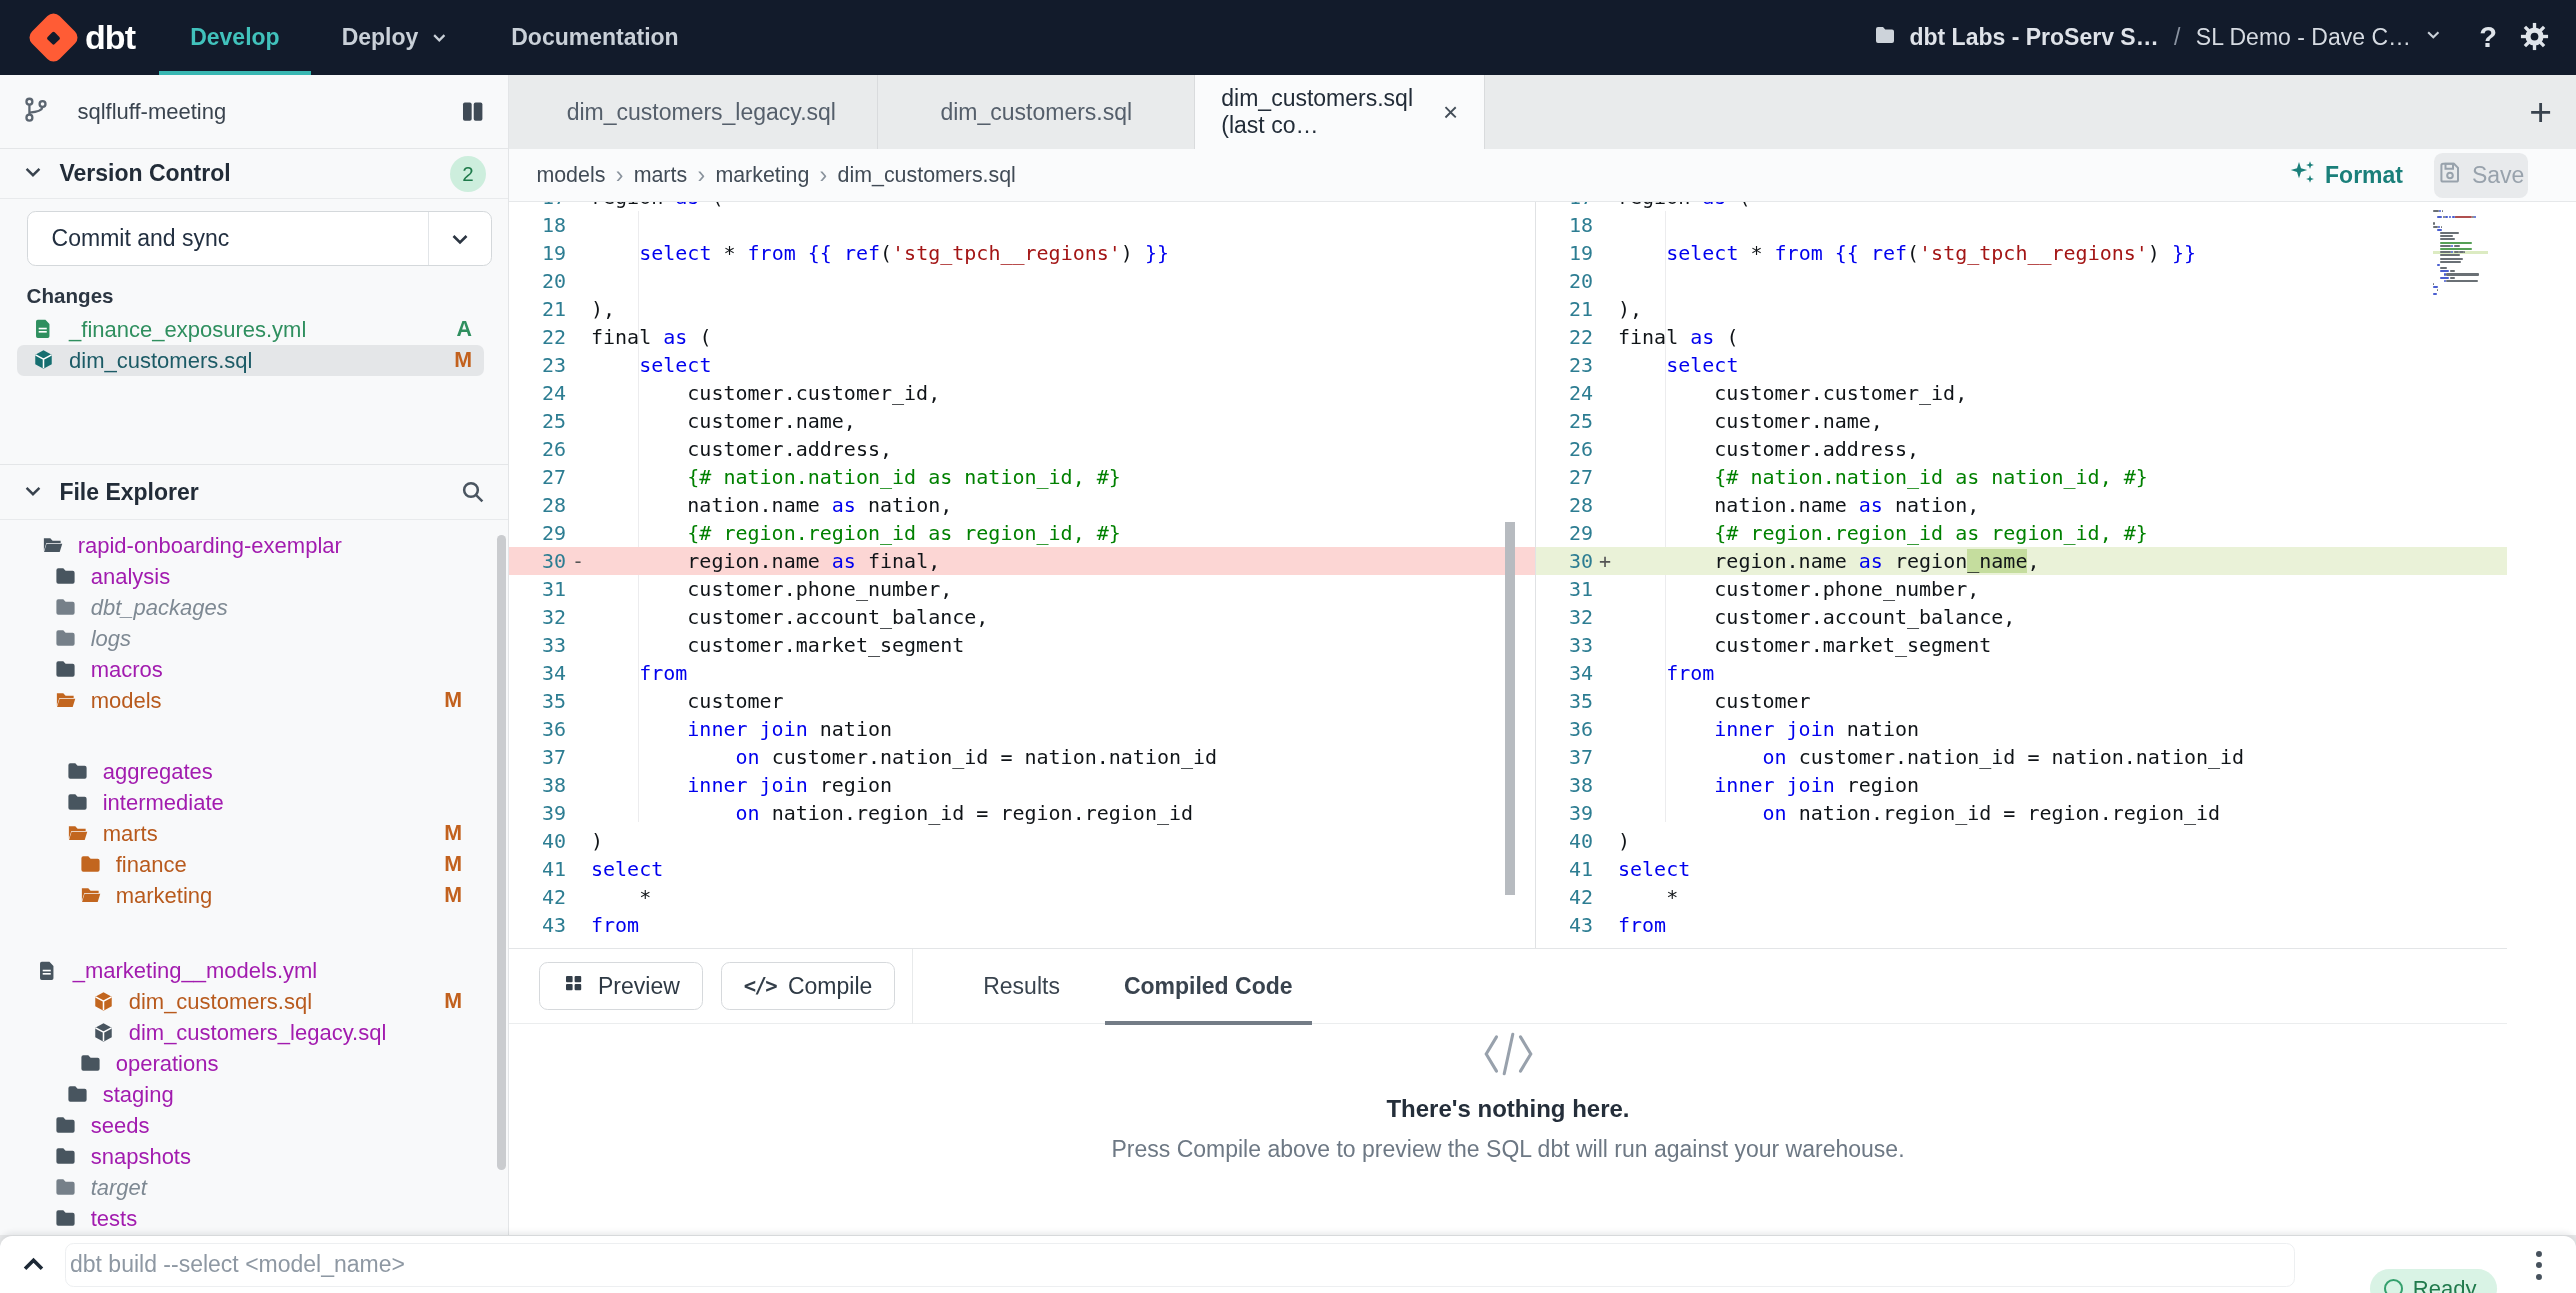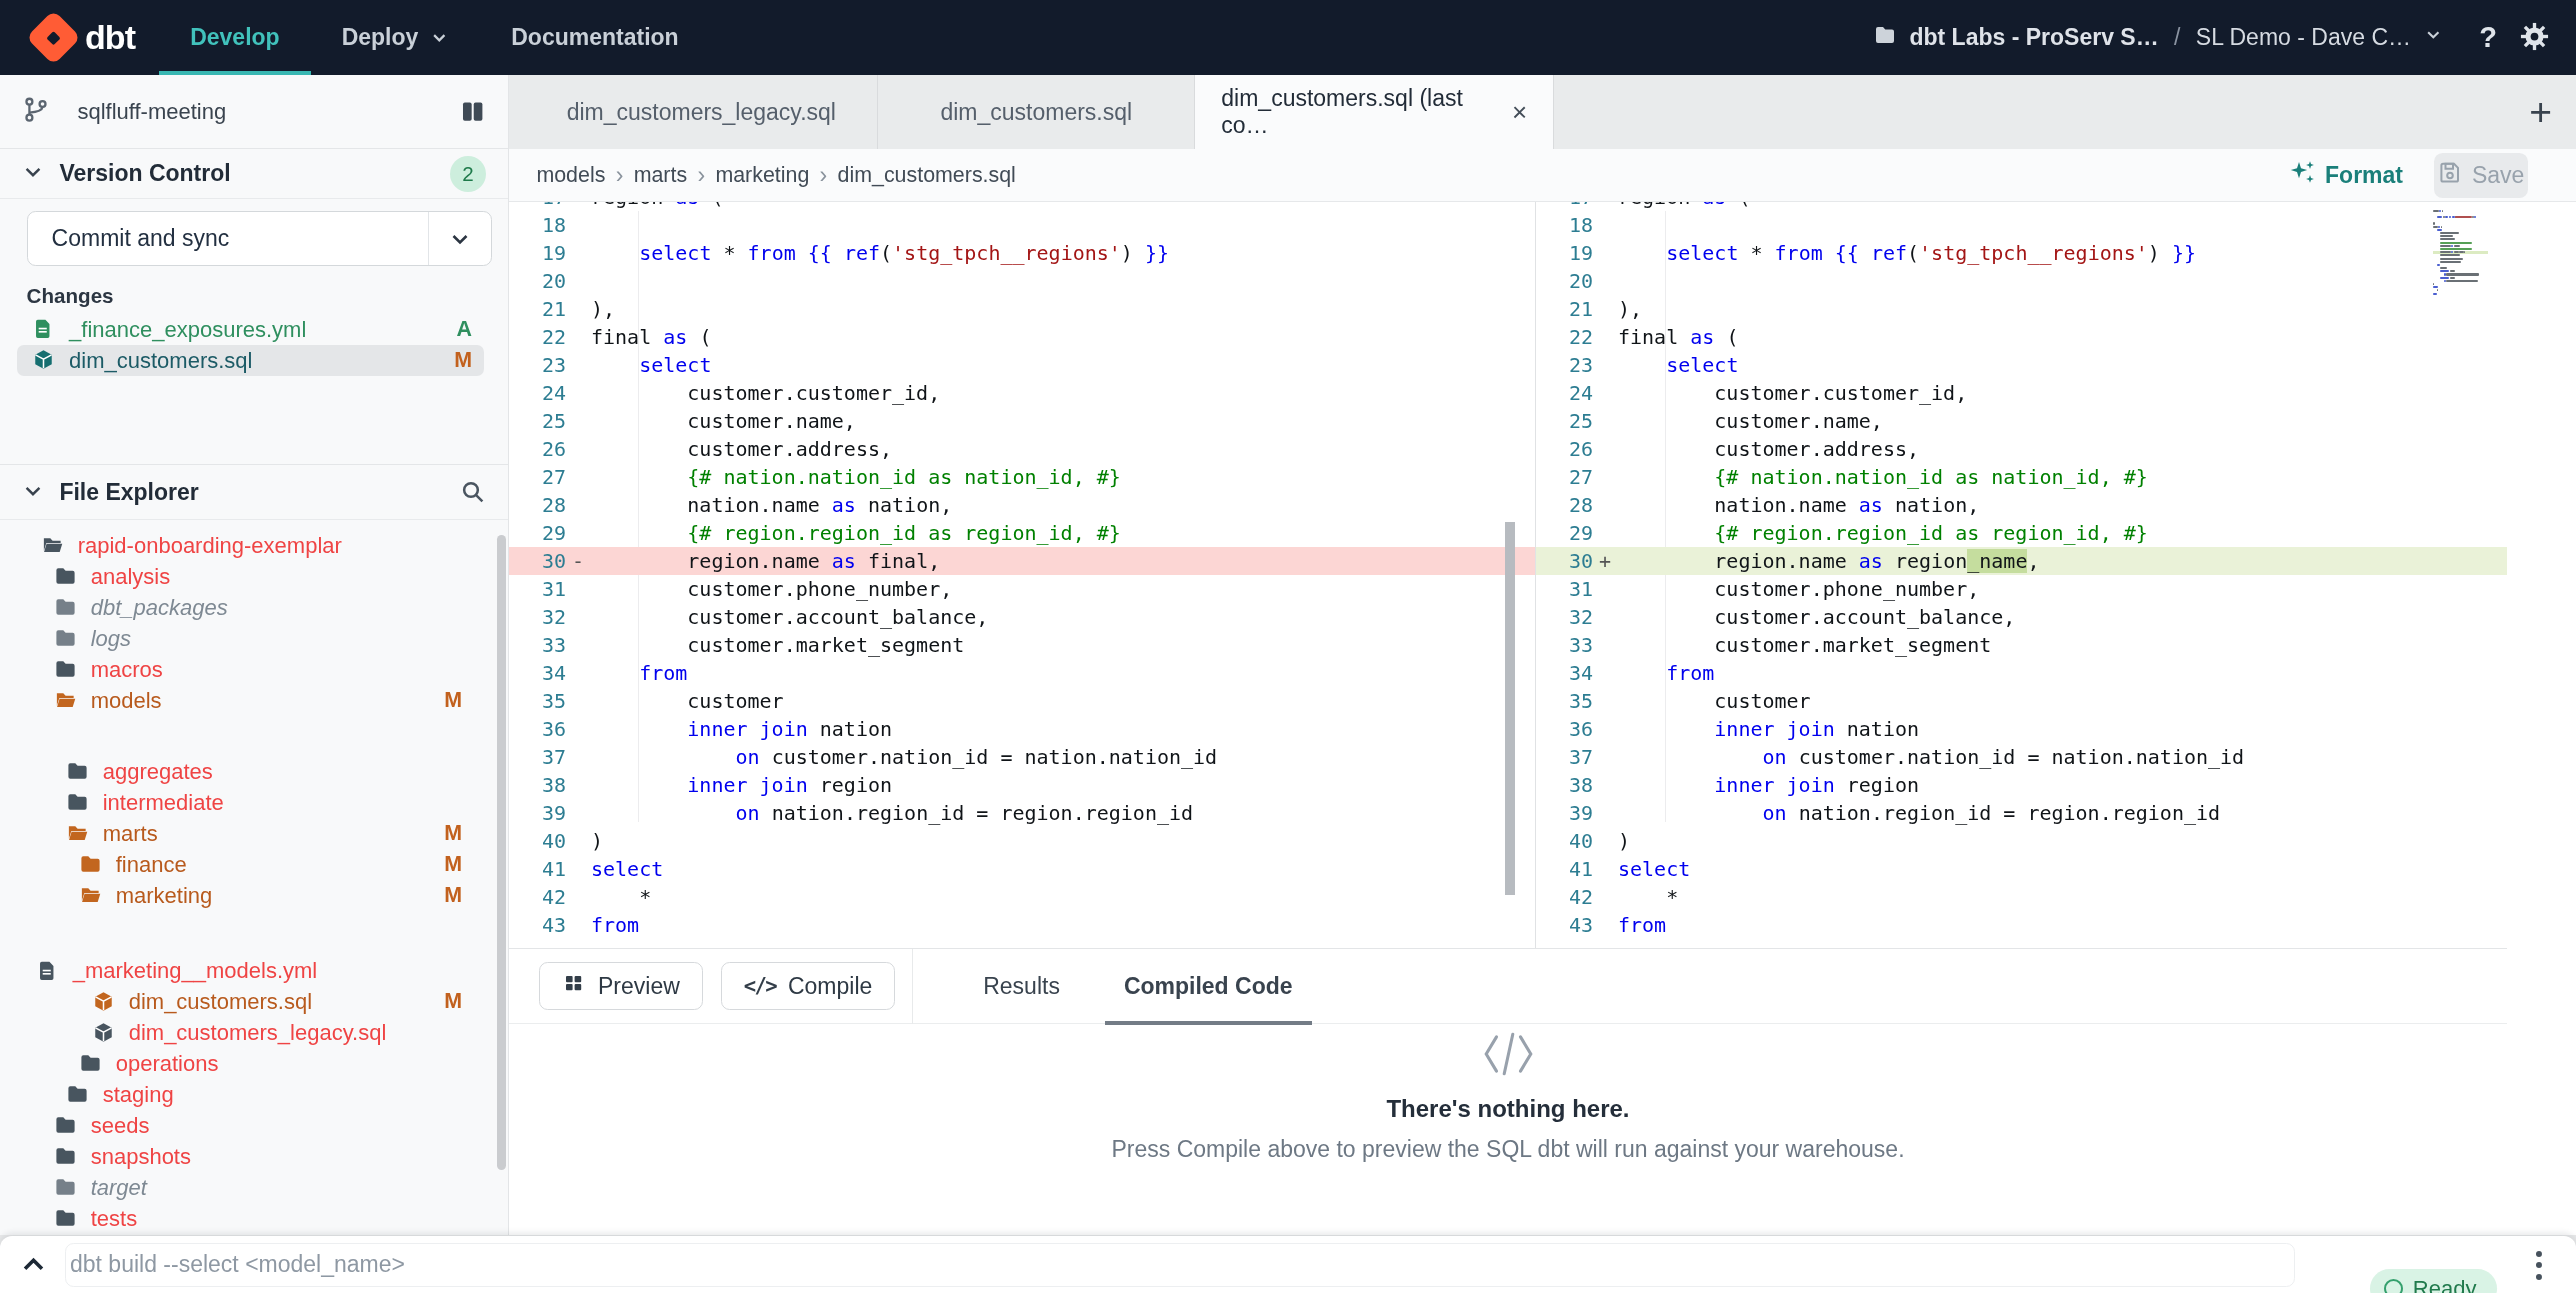"dim_customers.sql (last co…" div.tab { width: 359px -> 290px }
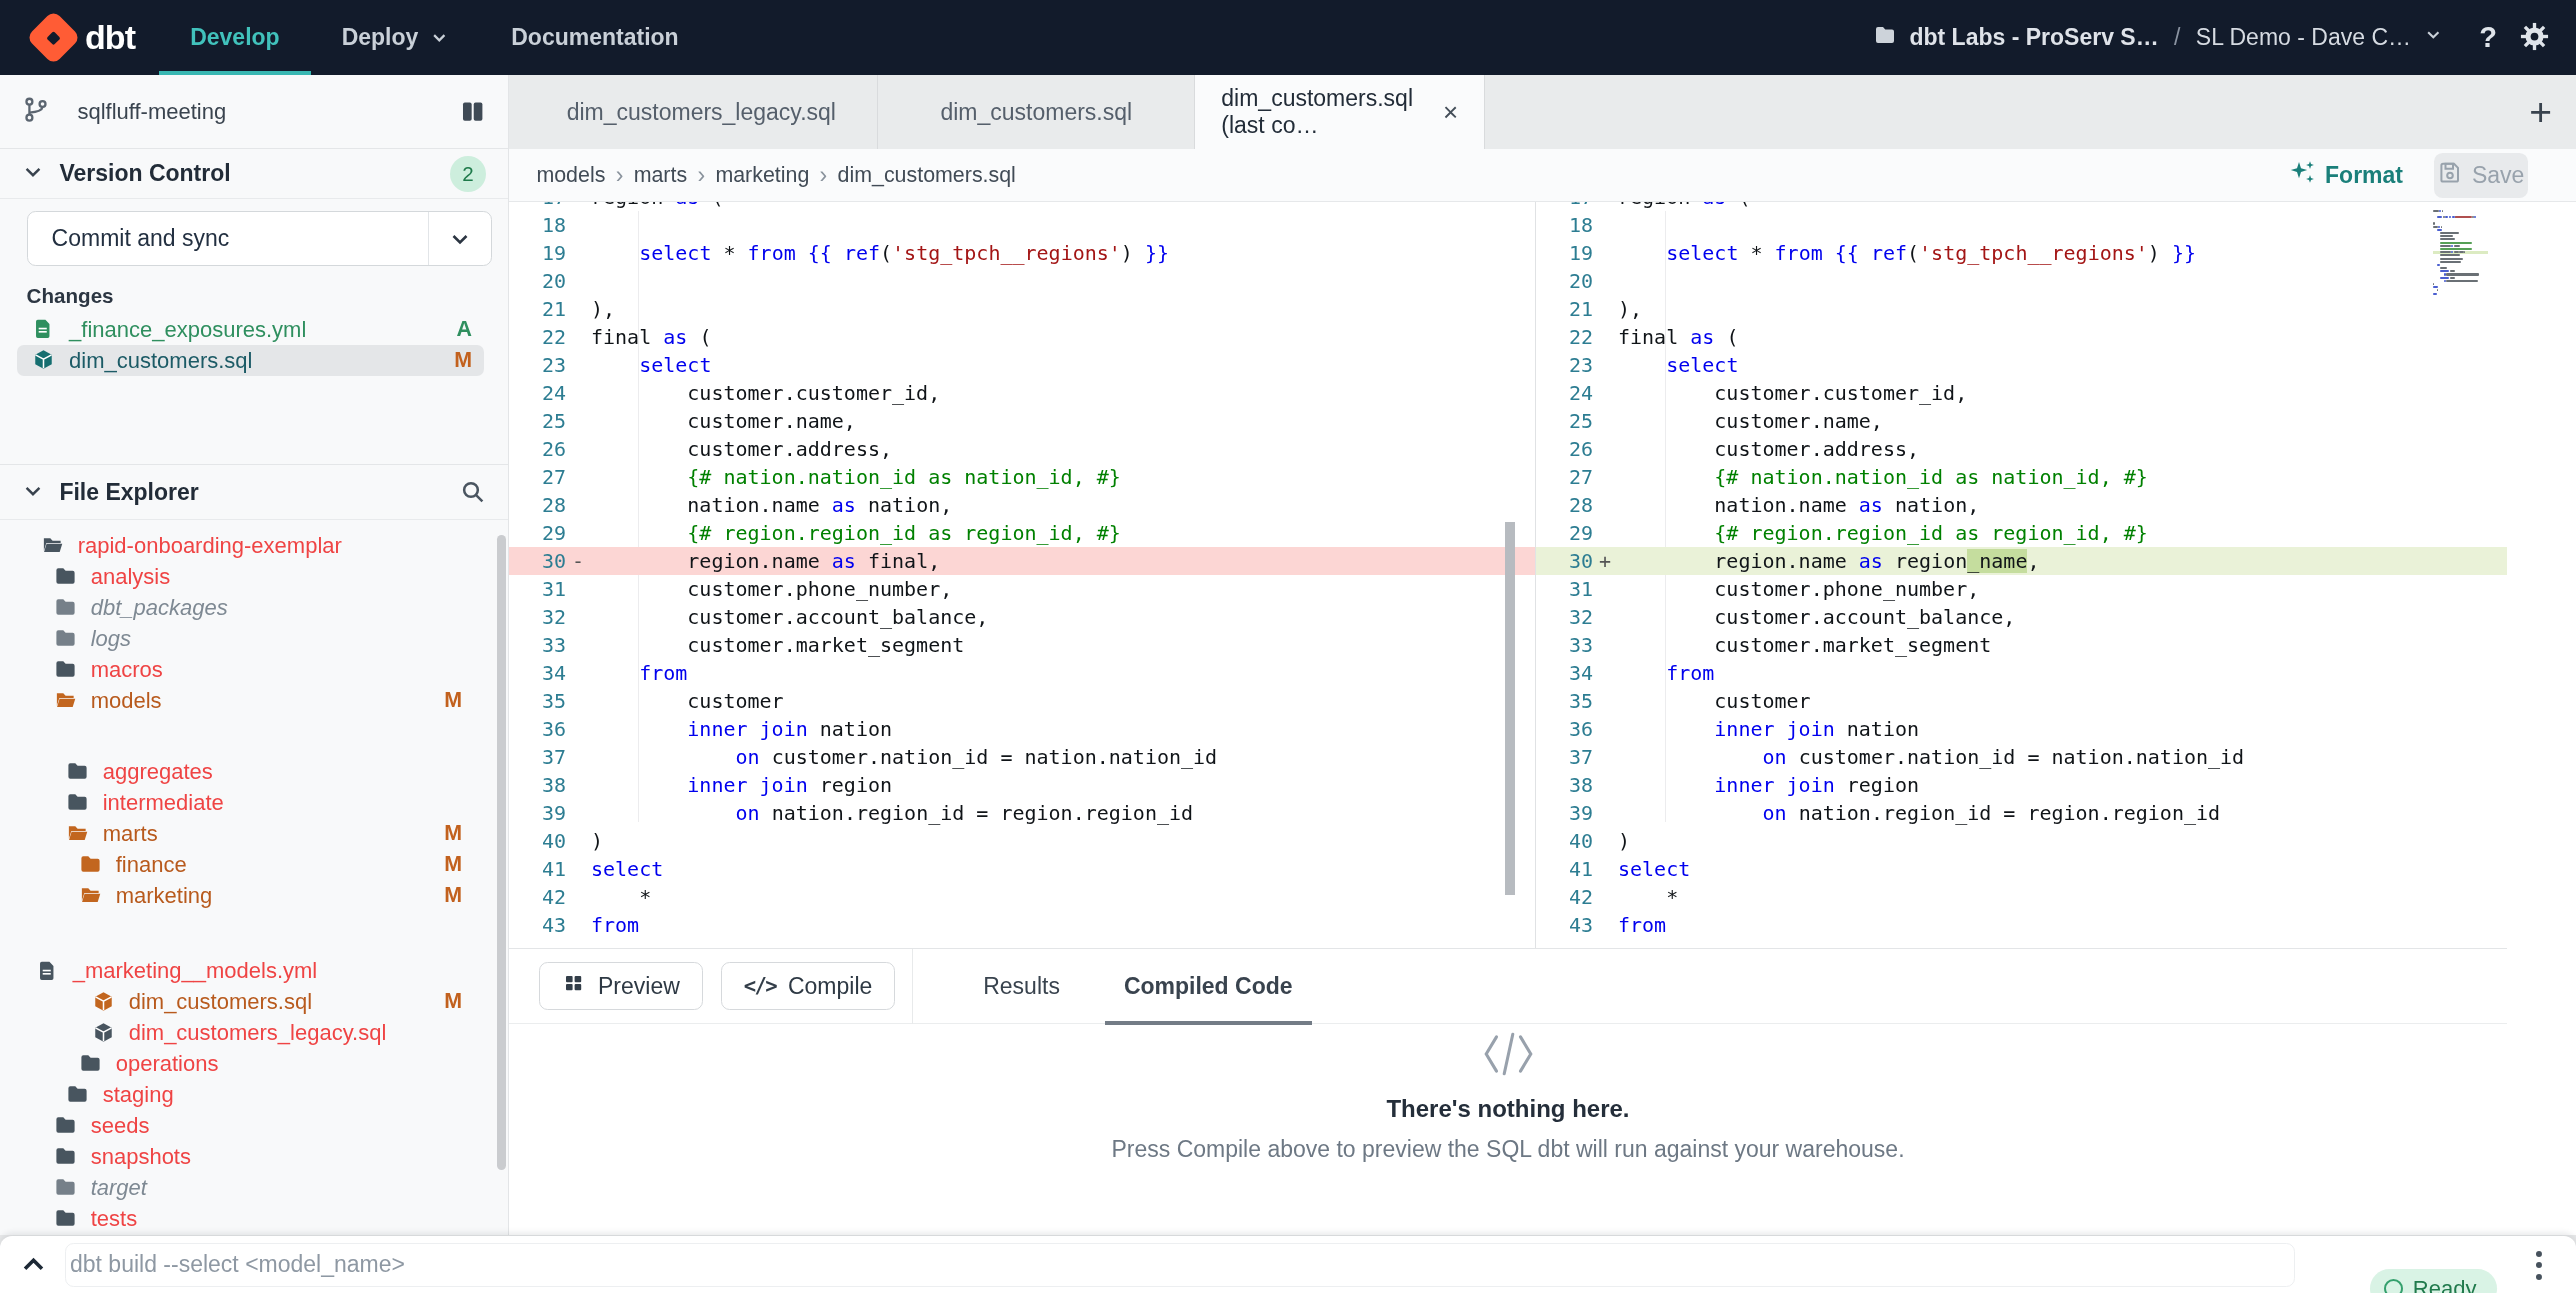"rapid-onboarding-exemplar" .tree-label { color: #ef4444 -> #a21caf }
